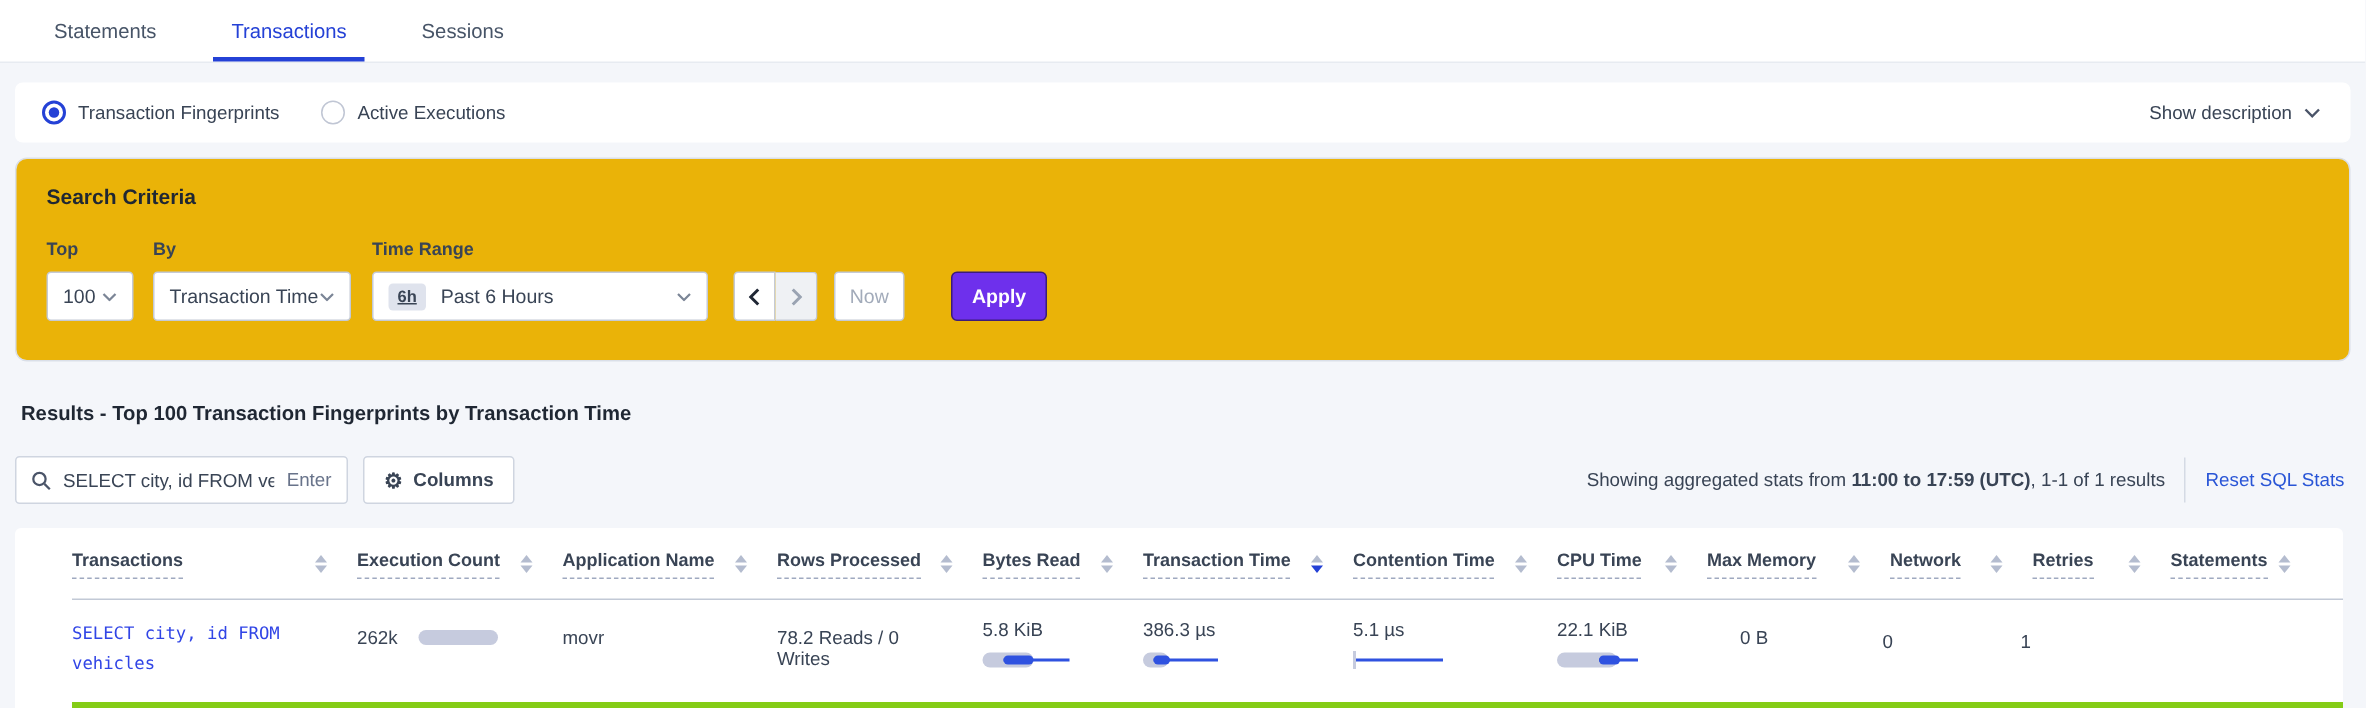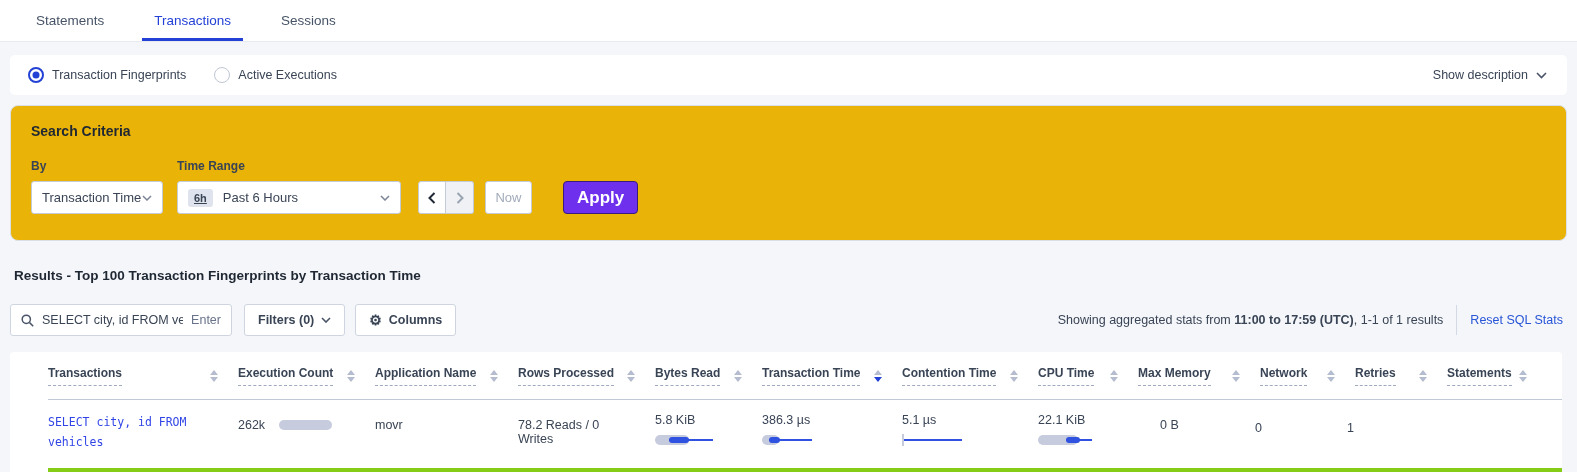"Top" div.field { html: none -> <div> <span>Top</span> <div> <span>100</span> <span> <svg> <polyline></polyline> </svg> </span> </div> </div> }
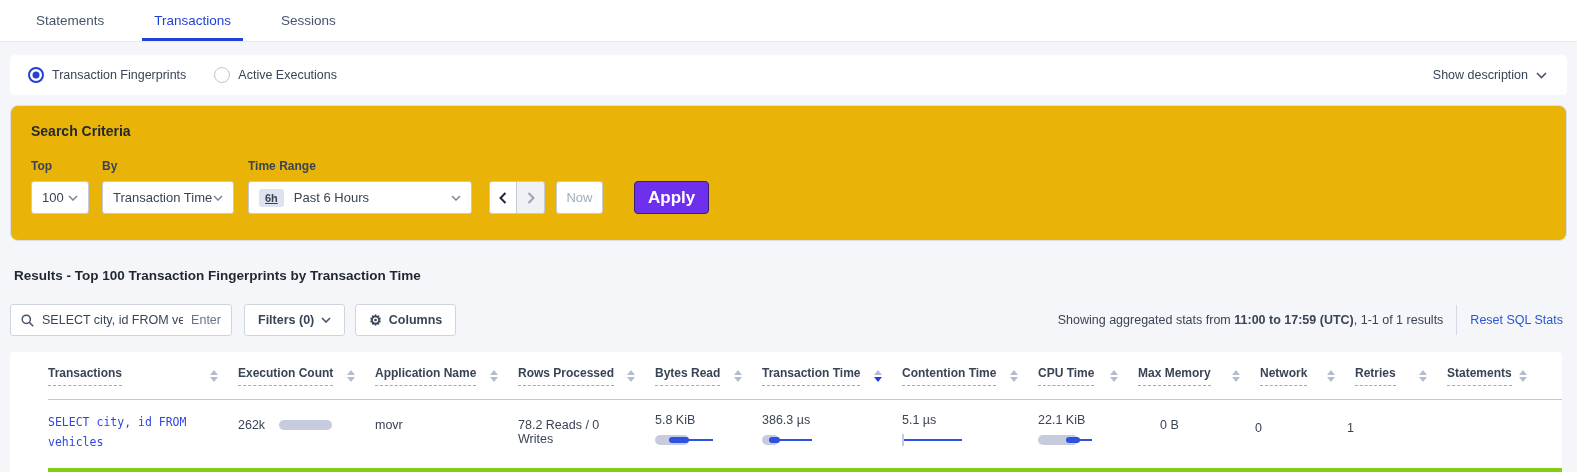"Apply" .apply-btn { font-size: 17px -> 13px }
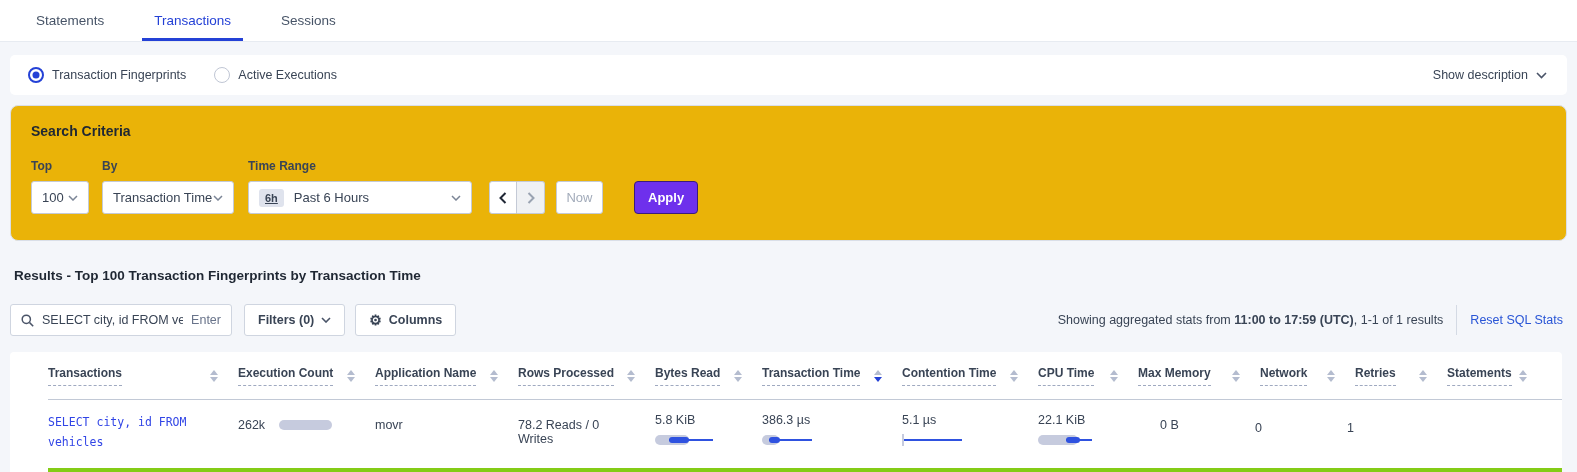"Filters (0)" div.toolbar-btn { html: <div> <span>Filters (0)</span> <span> <svg> <polyline></polyline> </svg> </span> </div> -> none }
